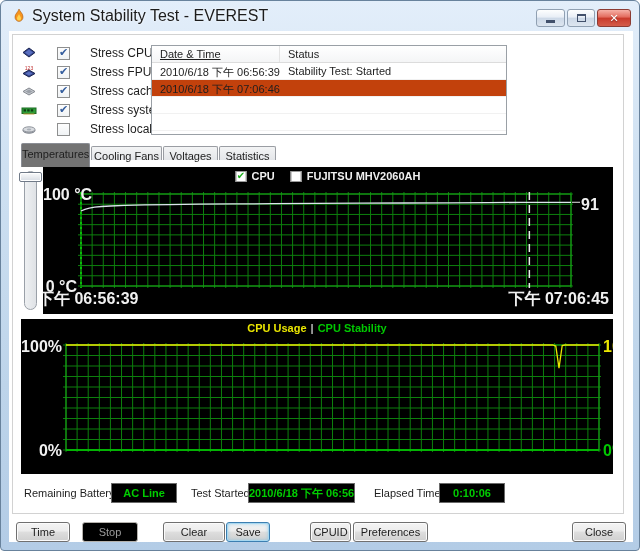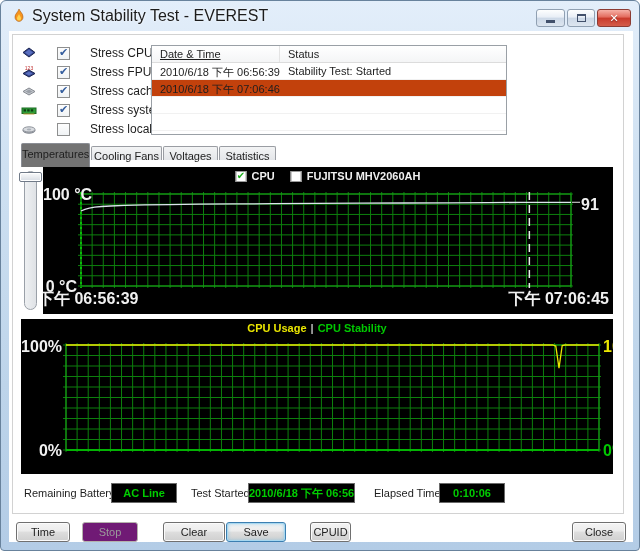"Stop" .btn:disabled { background: #701a75 -> #000000 }
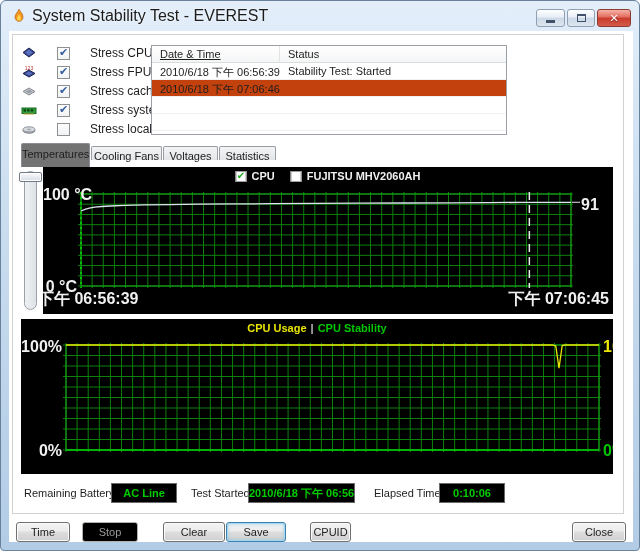"Save" button.btn { width: 60px -> 44px }
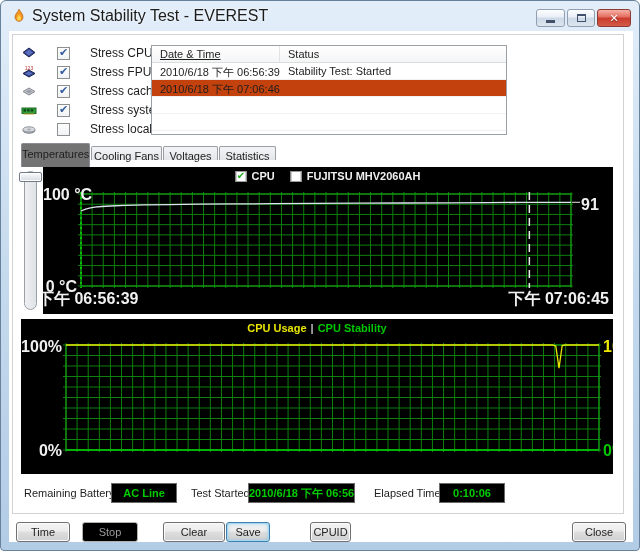"Preferences" button.btn { html: none -> <button>Preferences</button> }
